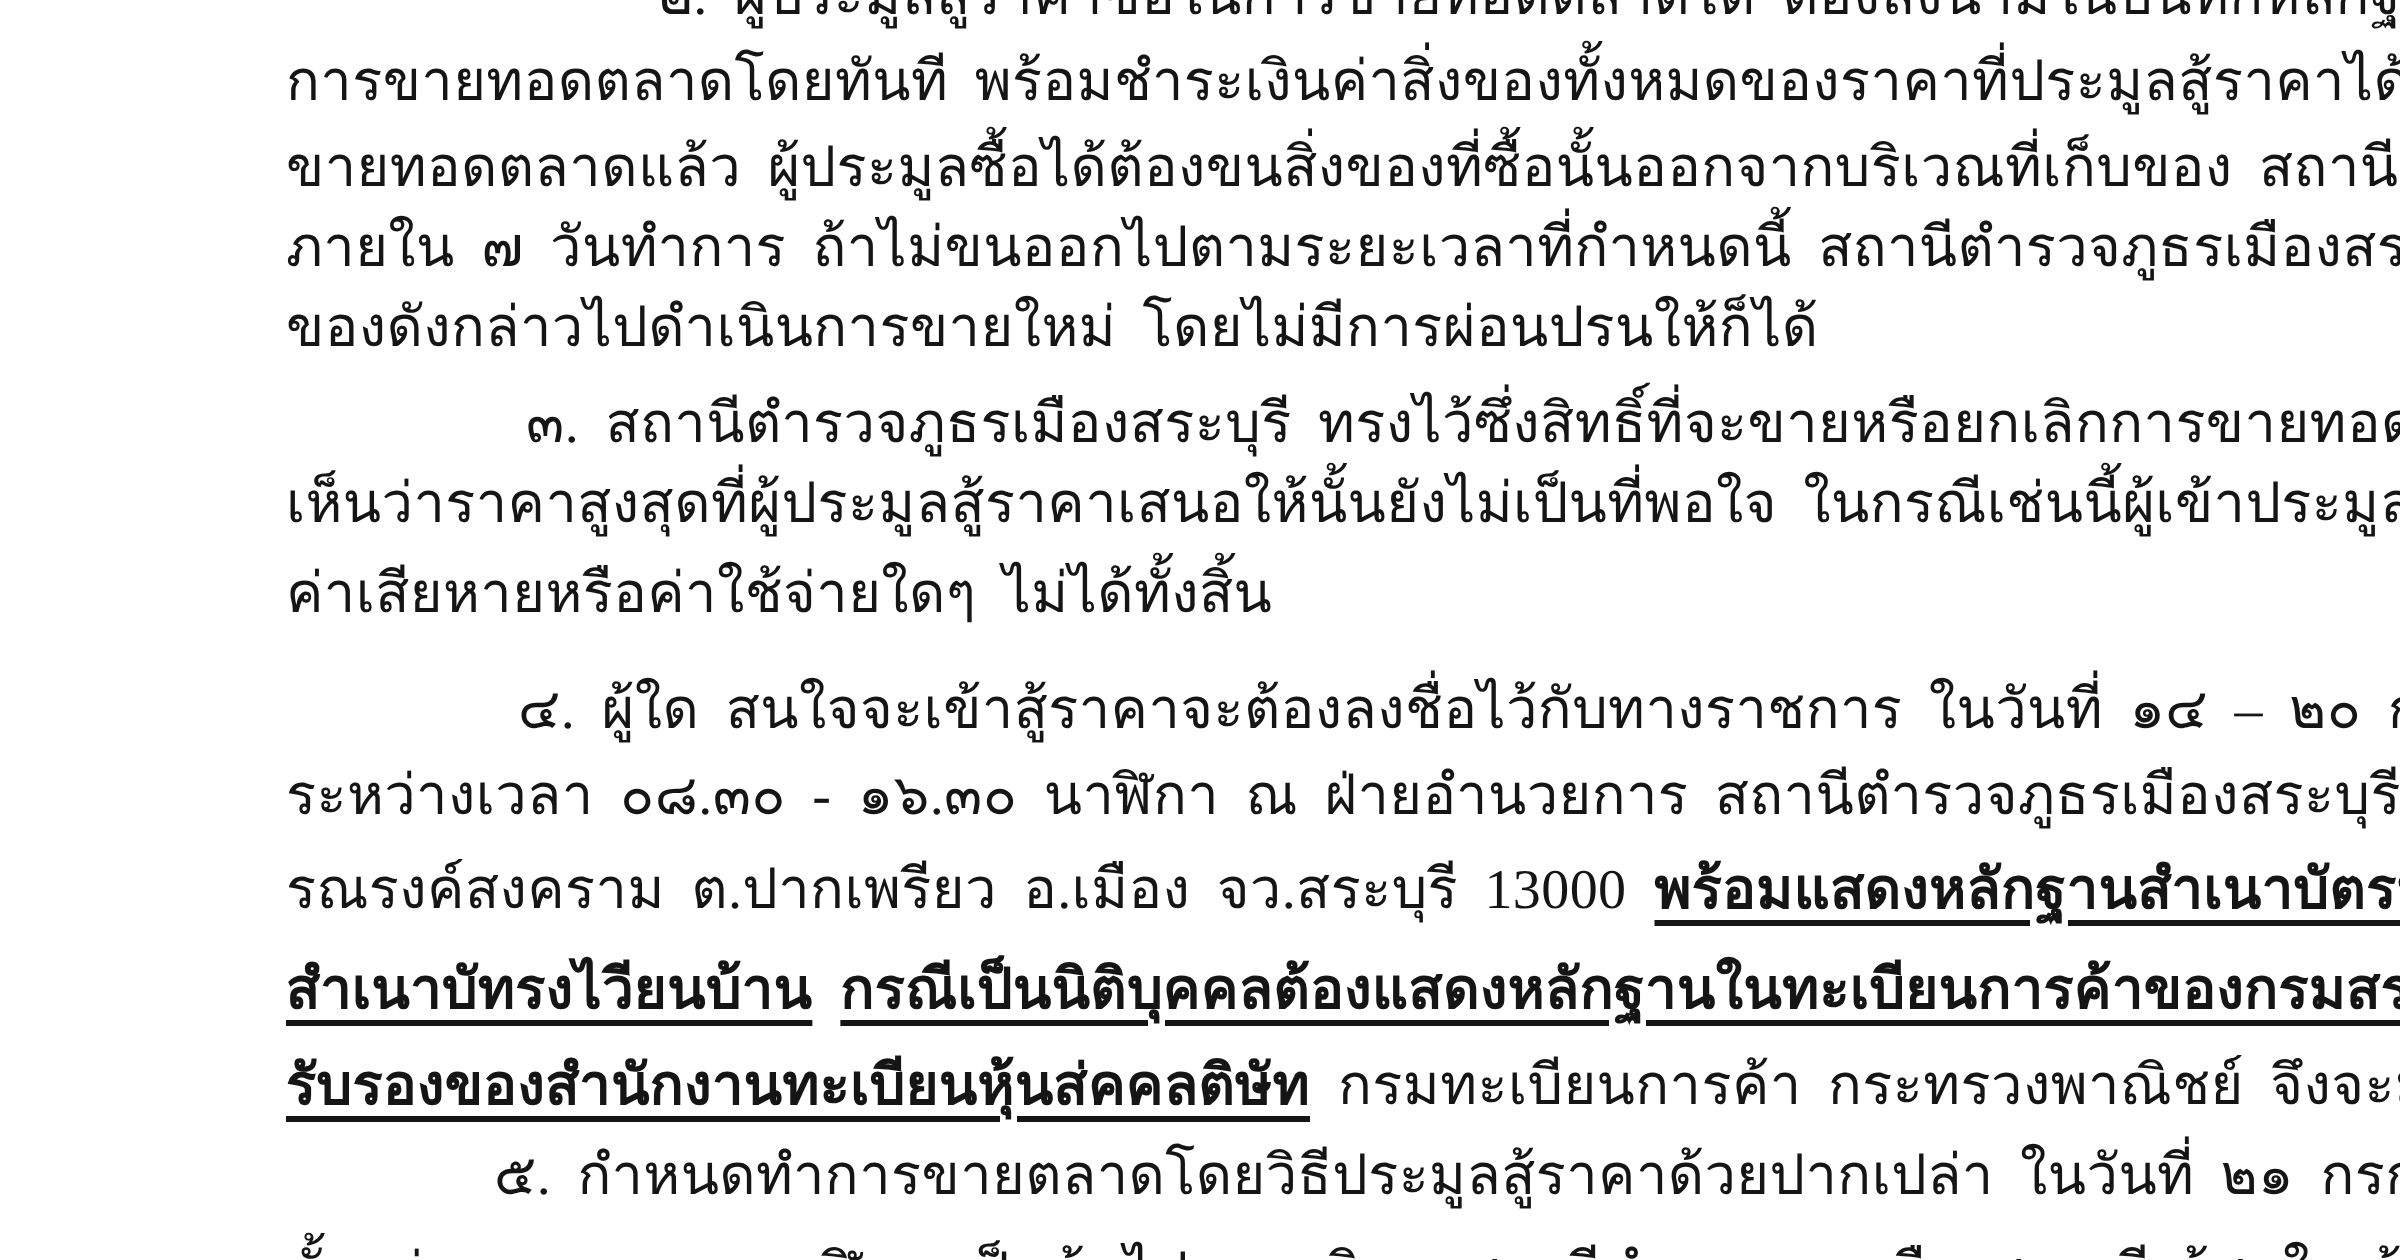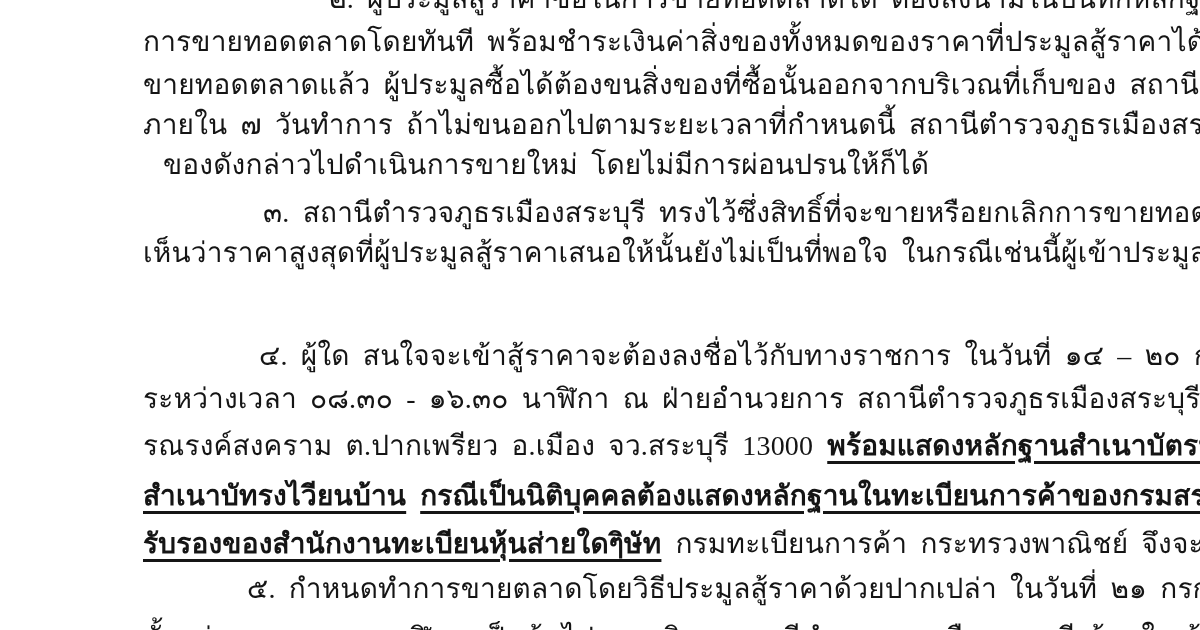"ของดังกล่าวไปดำเนินการขายใหม่" #l5 { margin-left: 20px -> none }
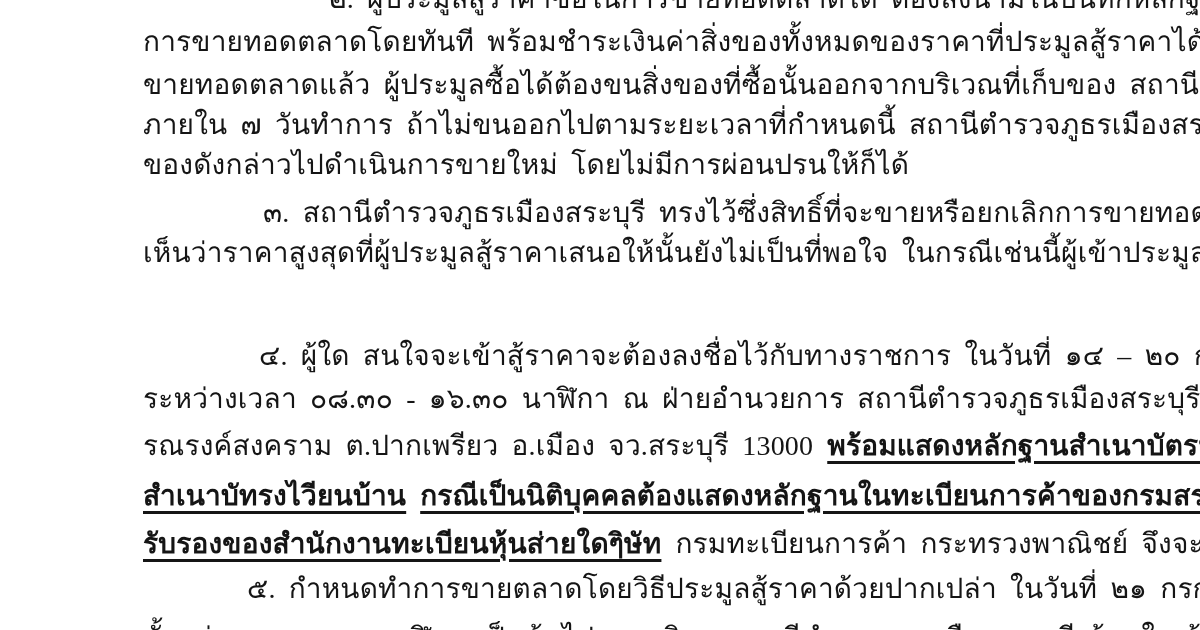"ค่าเสียหายหรือค่าใช้จ่ายใดๆ" div.line { html: none -> <div> <span>ค่าเสียหายหรือค่าใช้จ่ายใดๆ ไม่ได้ทั้งสิ้น</span> </div> }
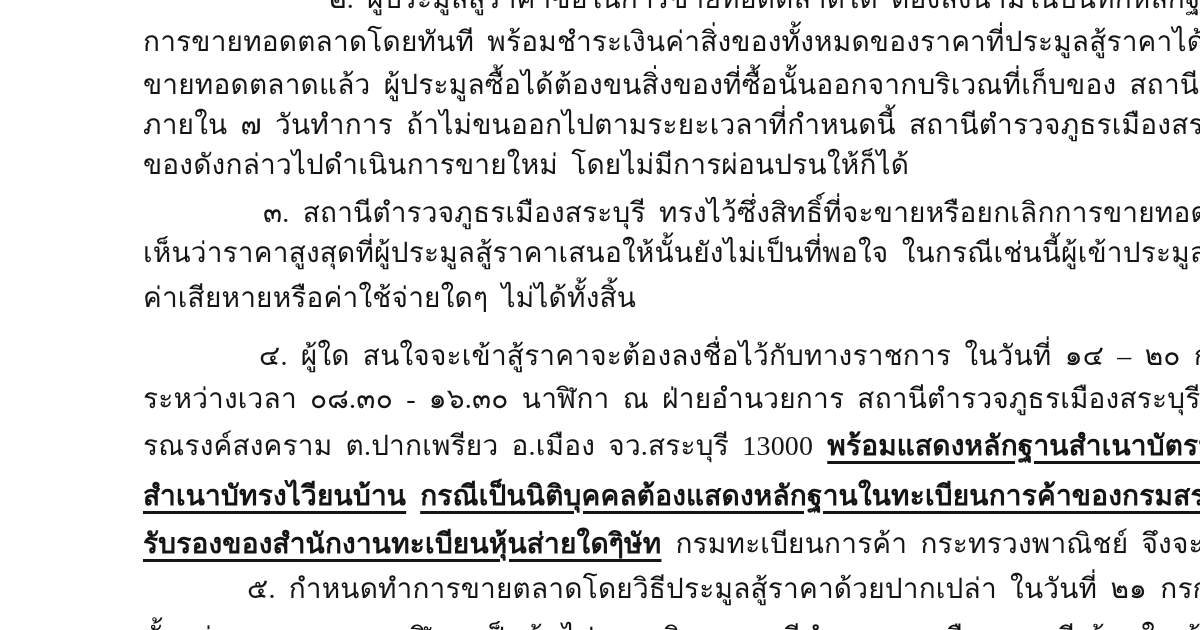"รับรองของสำนักงานทะเบียนหุ้นส่ายใดๆิษัท" span.bu { text: รับรองของสำนักงานทะเบียนหุ้นส่ายใดๆิษัท -> รับรองของสำนักงานทะเบียนหุ้นส่คคลติษัท }
